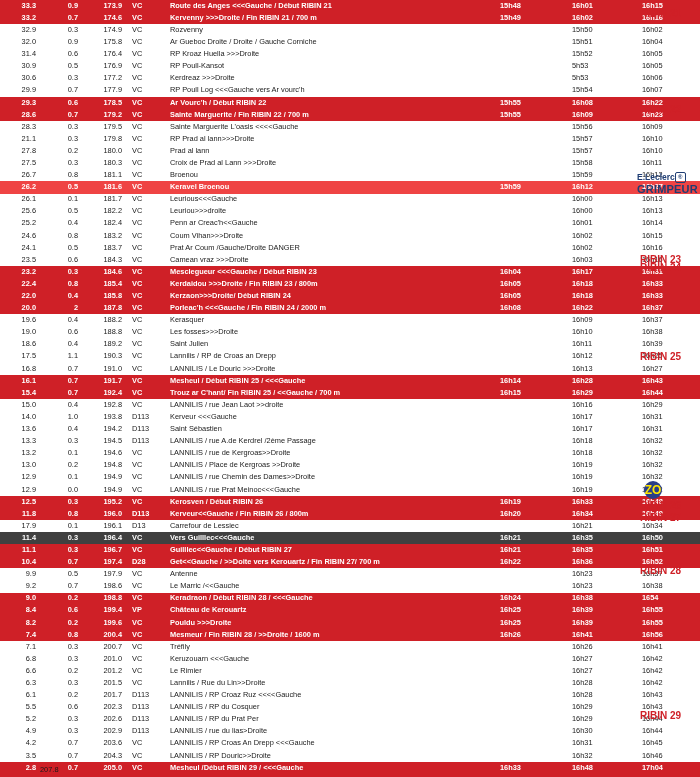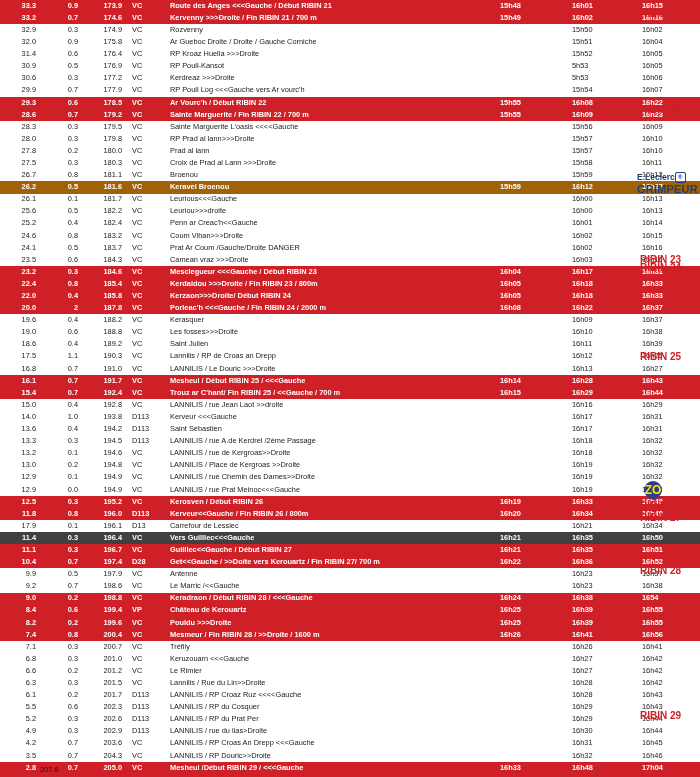"28.0" td.c-km { text: 28.0 -> 21.1 }
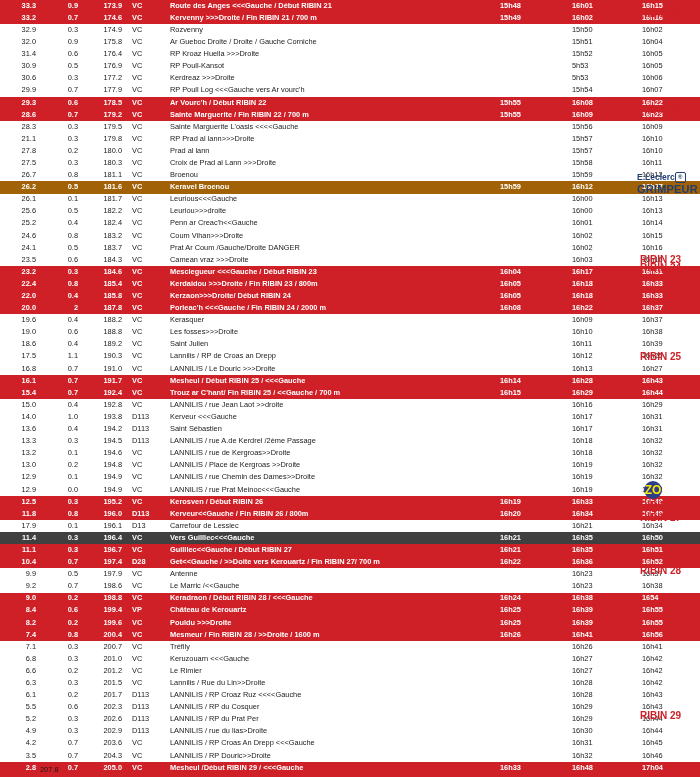"26.2" tr.navy td { background: #a16207 -> #ef4444 }
